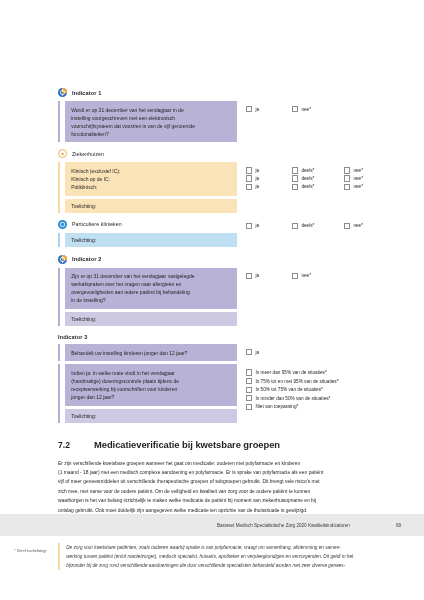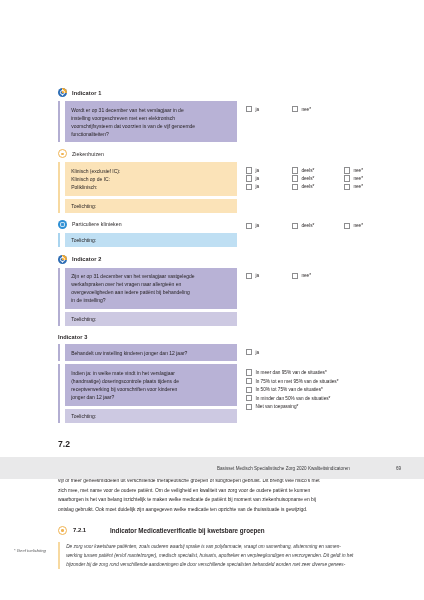"7.2" .page { height: 479px -> 536px }
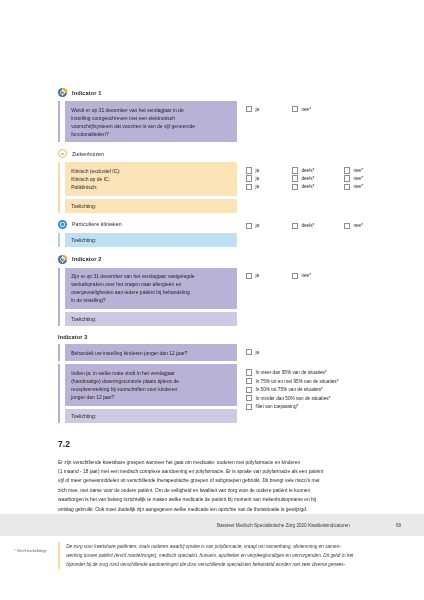"Medicatieverificatie bij kwetsbare" span.txt { html: none -> <span>Medicatieverificatie bij kwetsbare groepen</span> }
